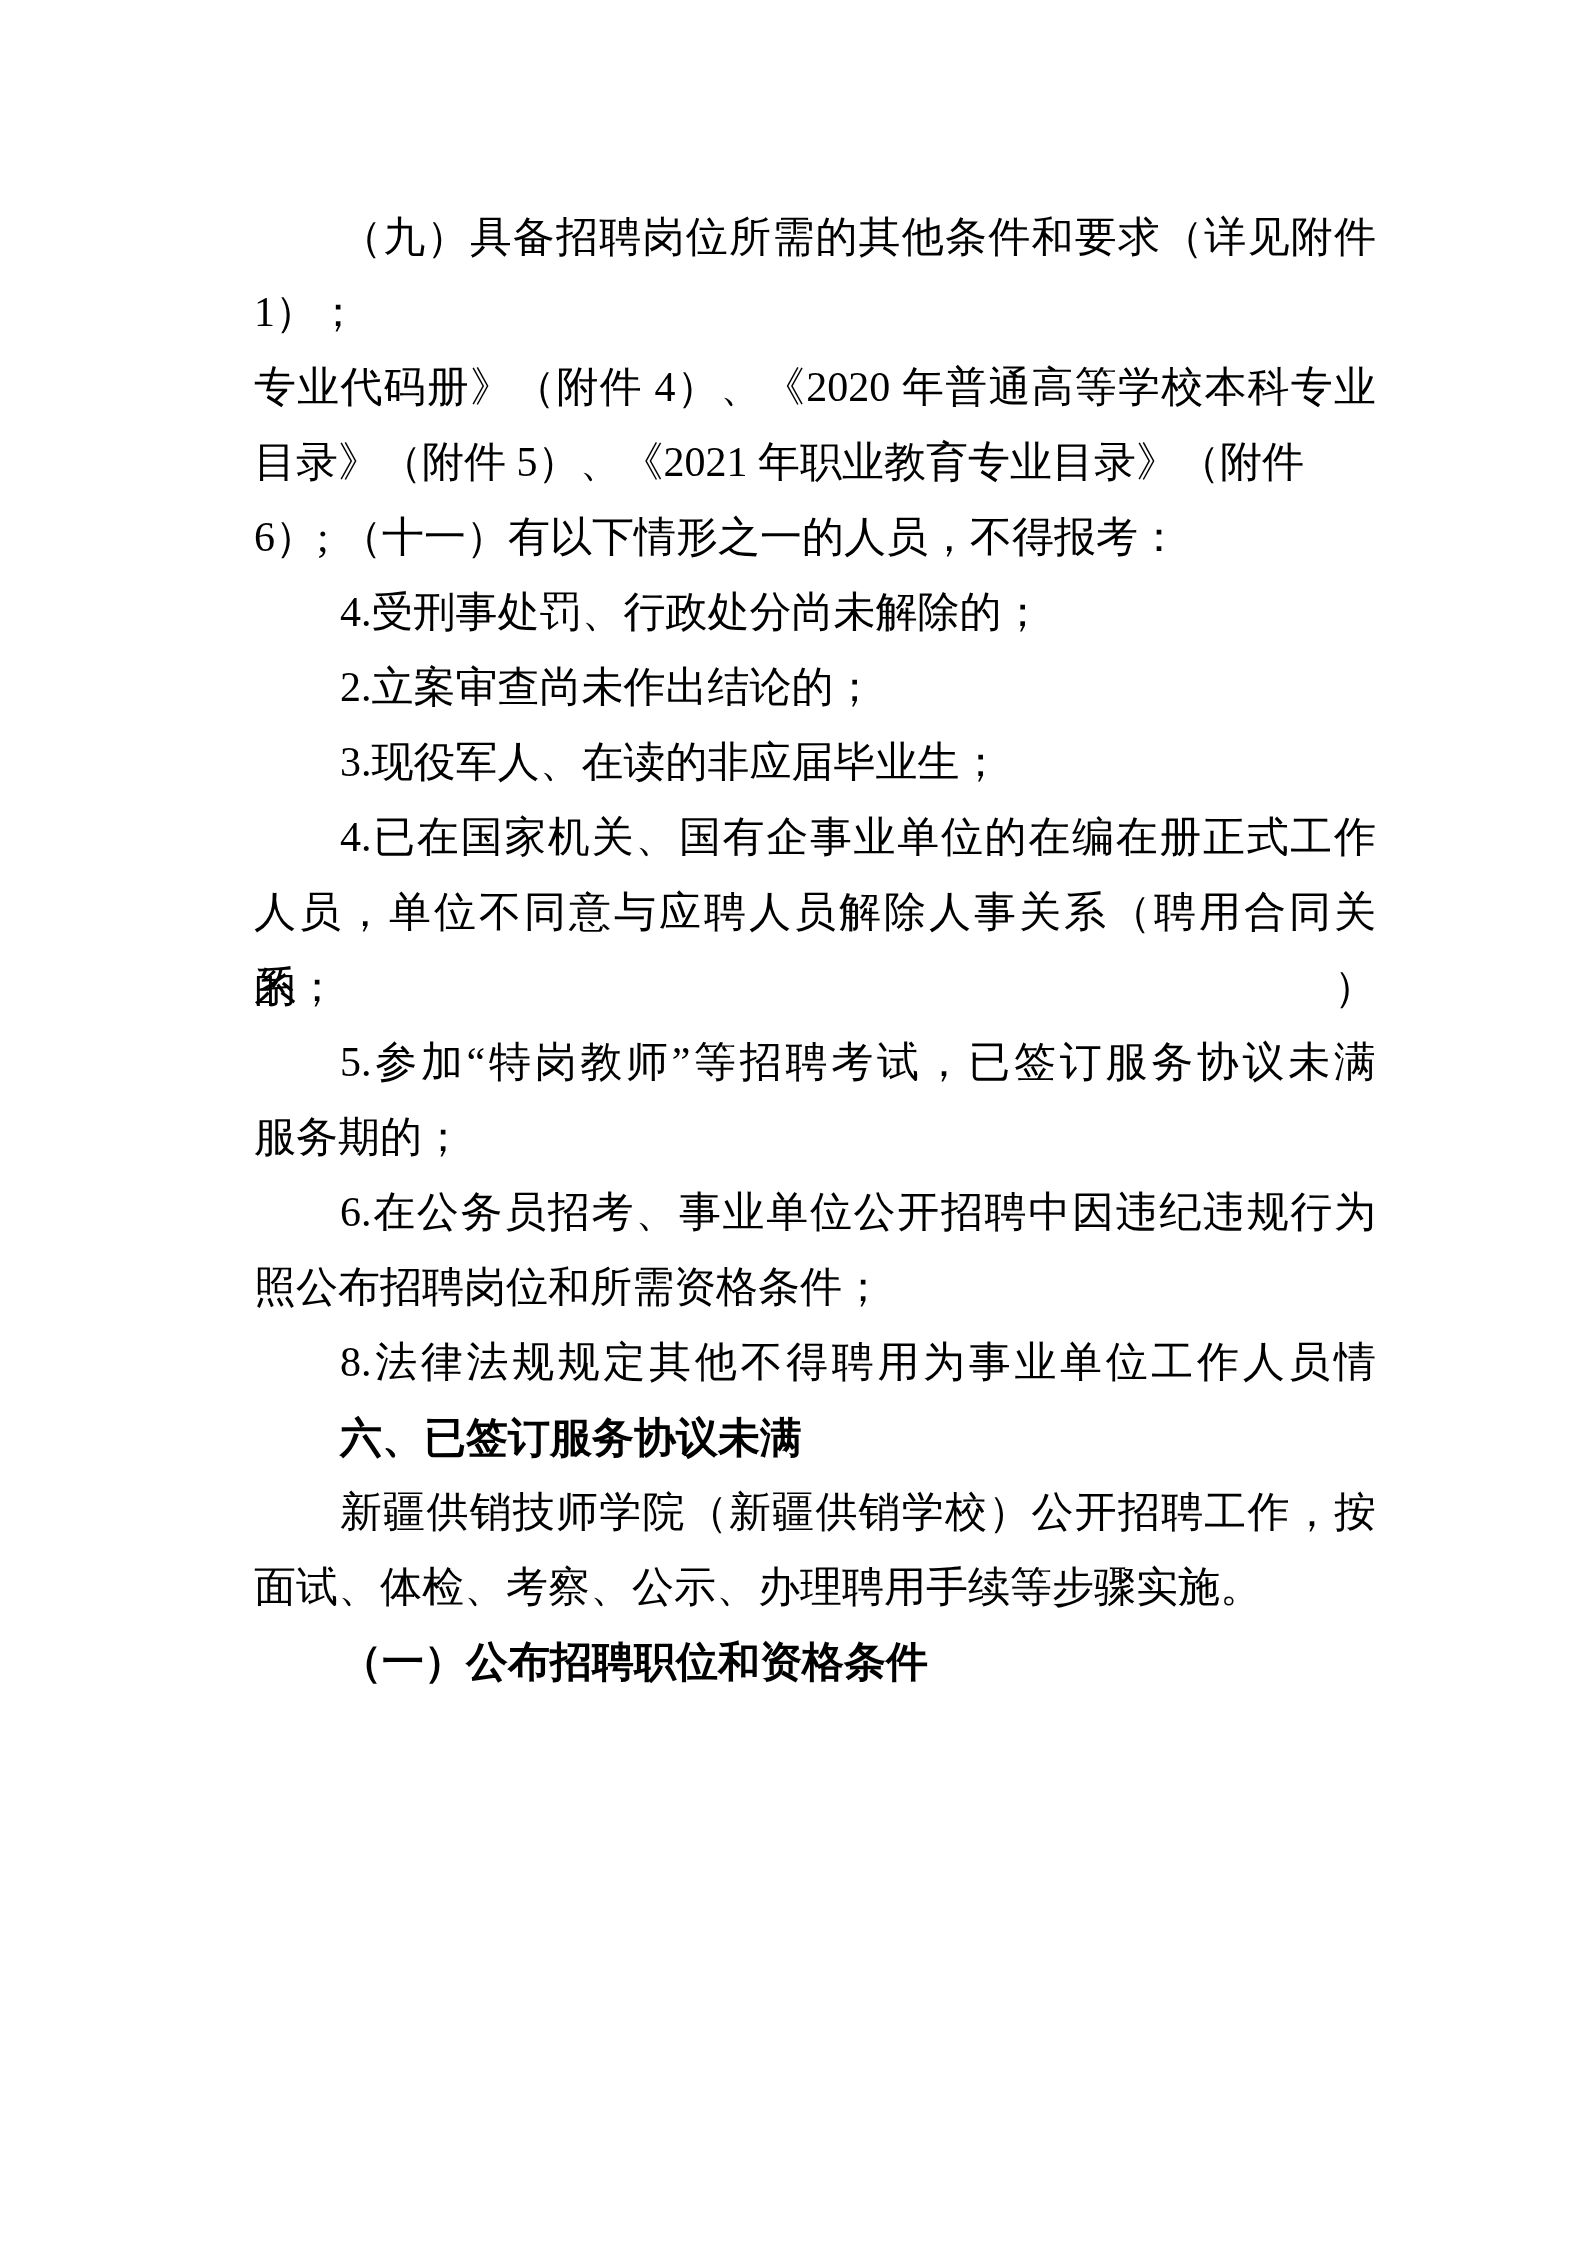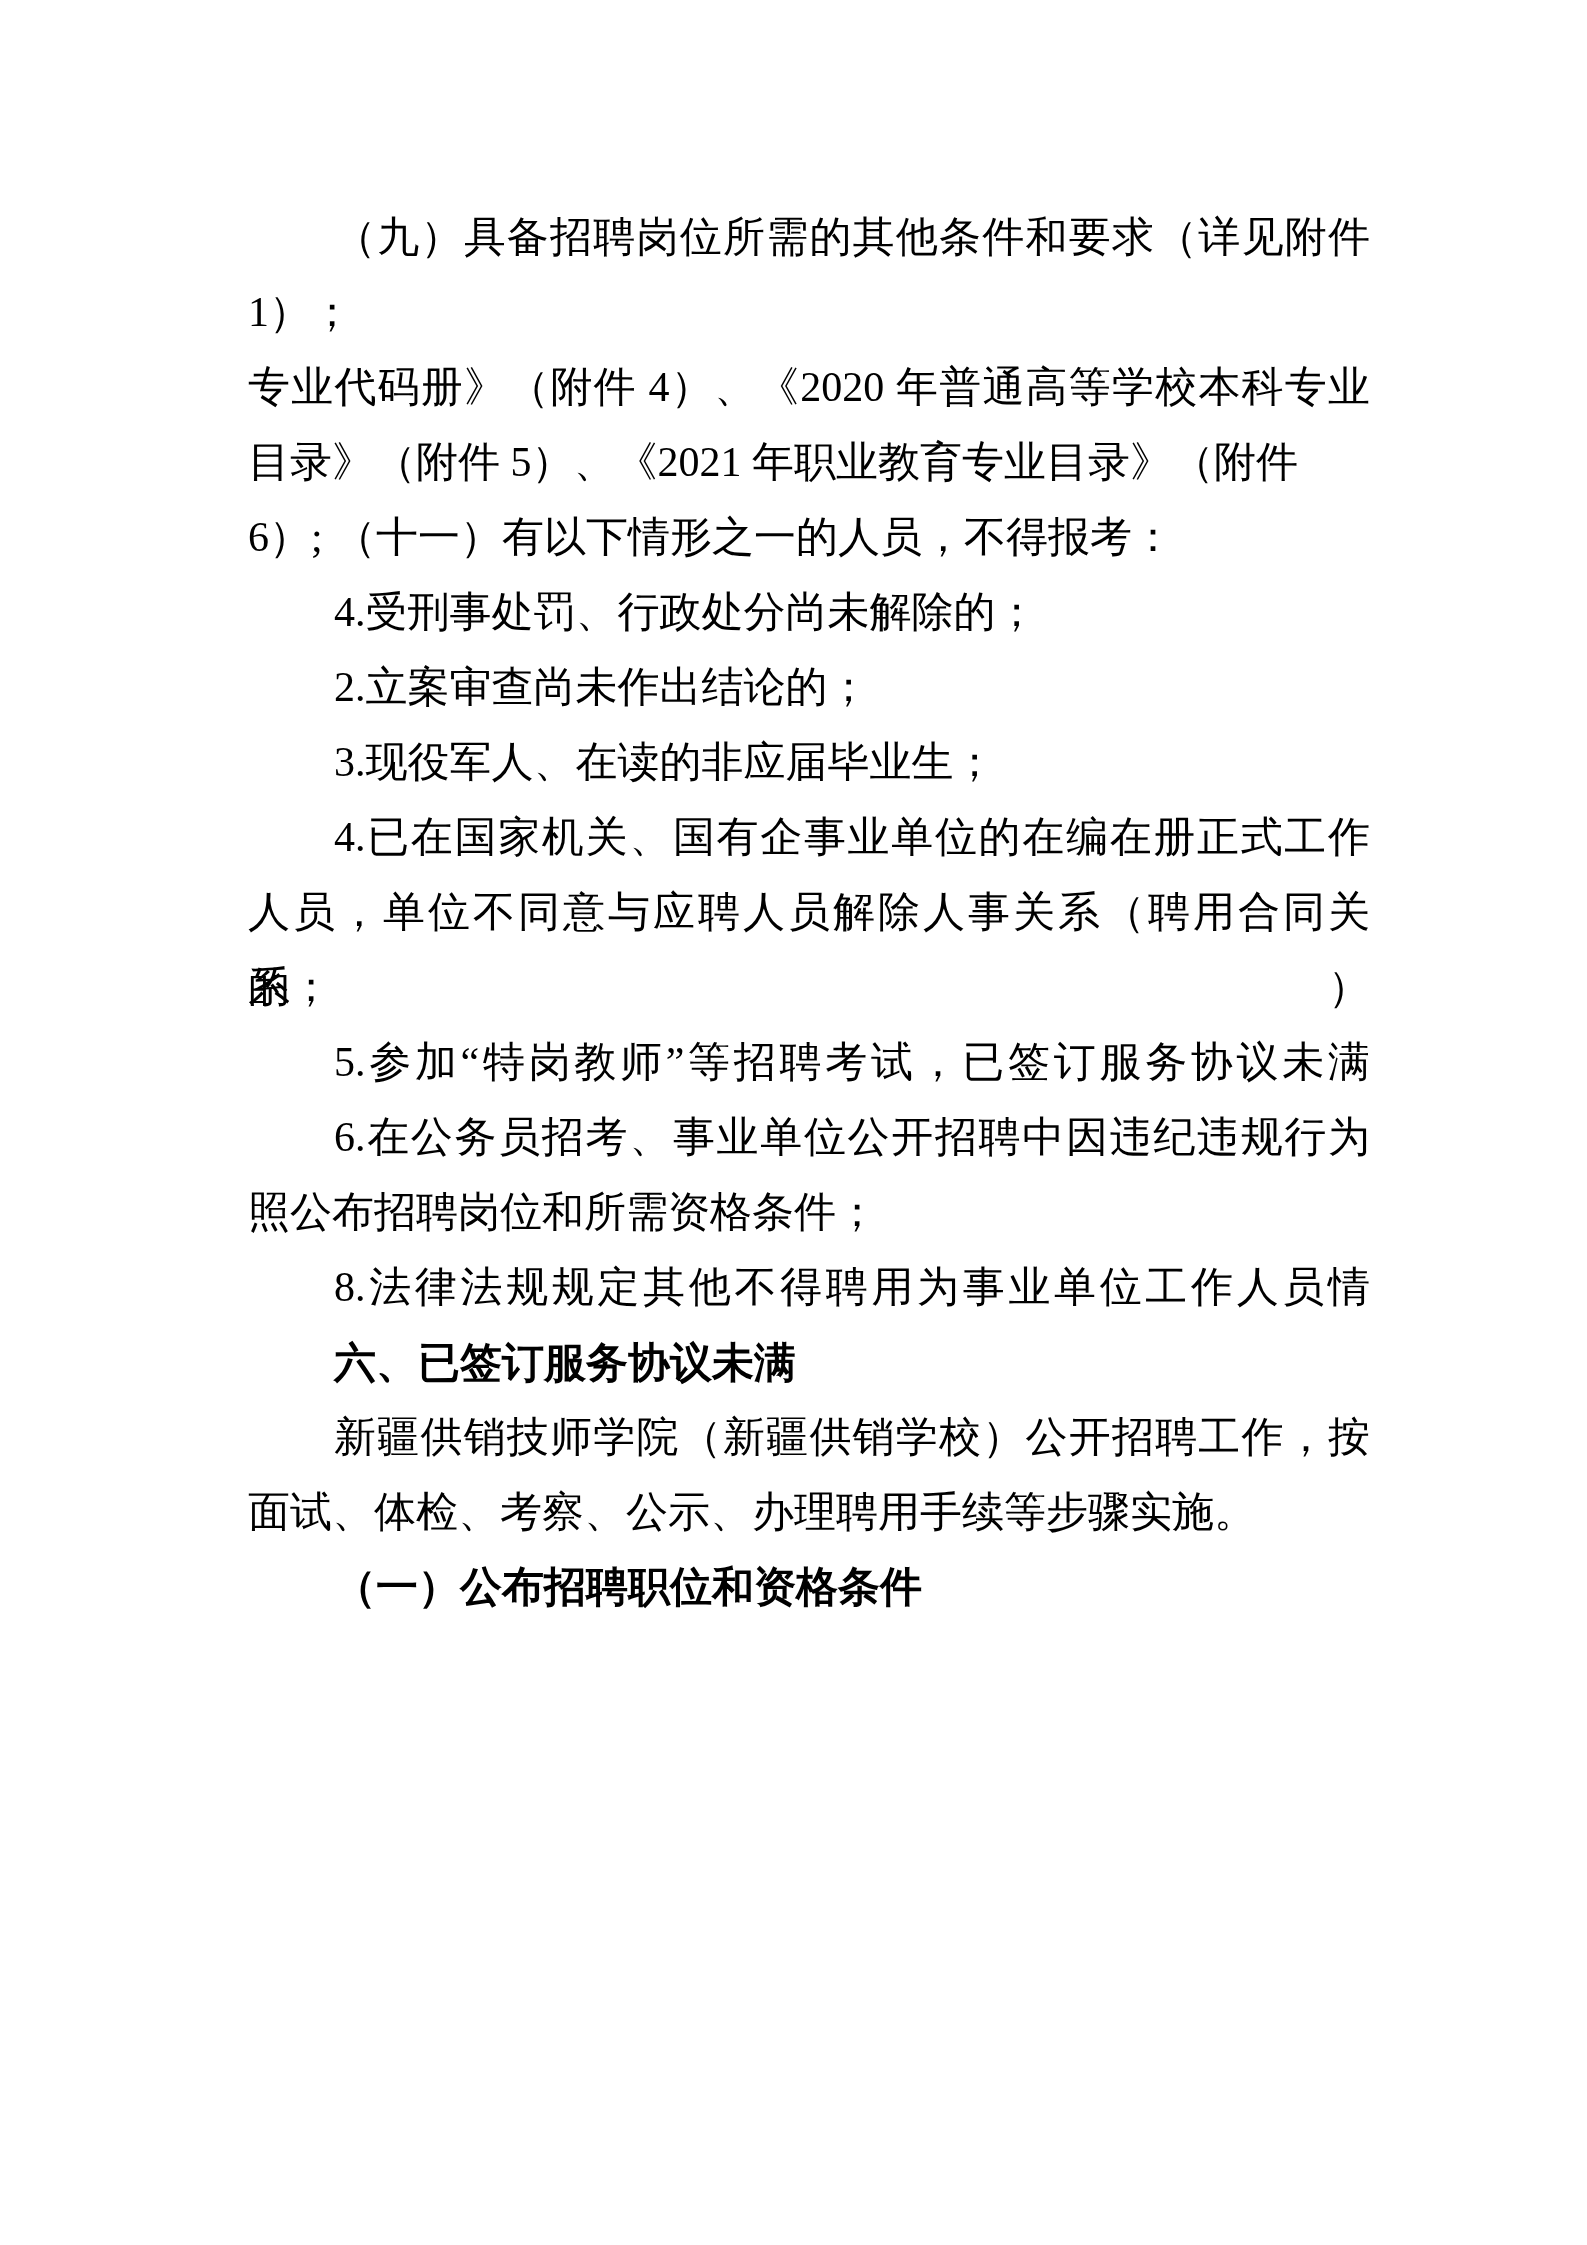"（九）具备招聘岗位所需的其他条件和要求（详见附件" .content { left: 248px -> 254px }
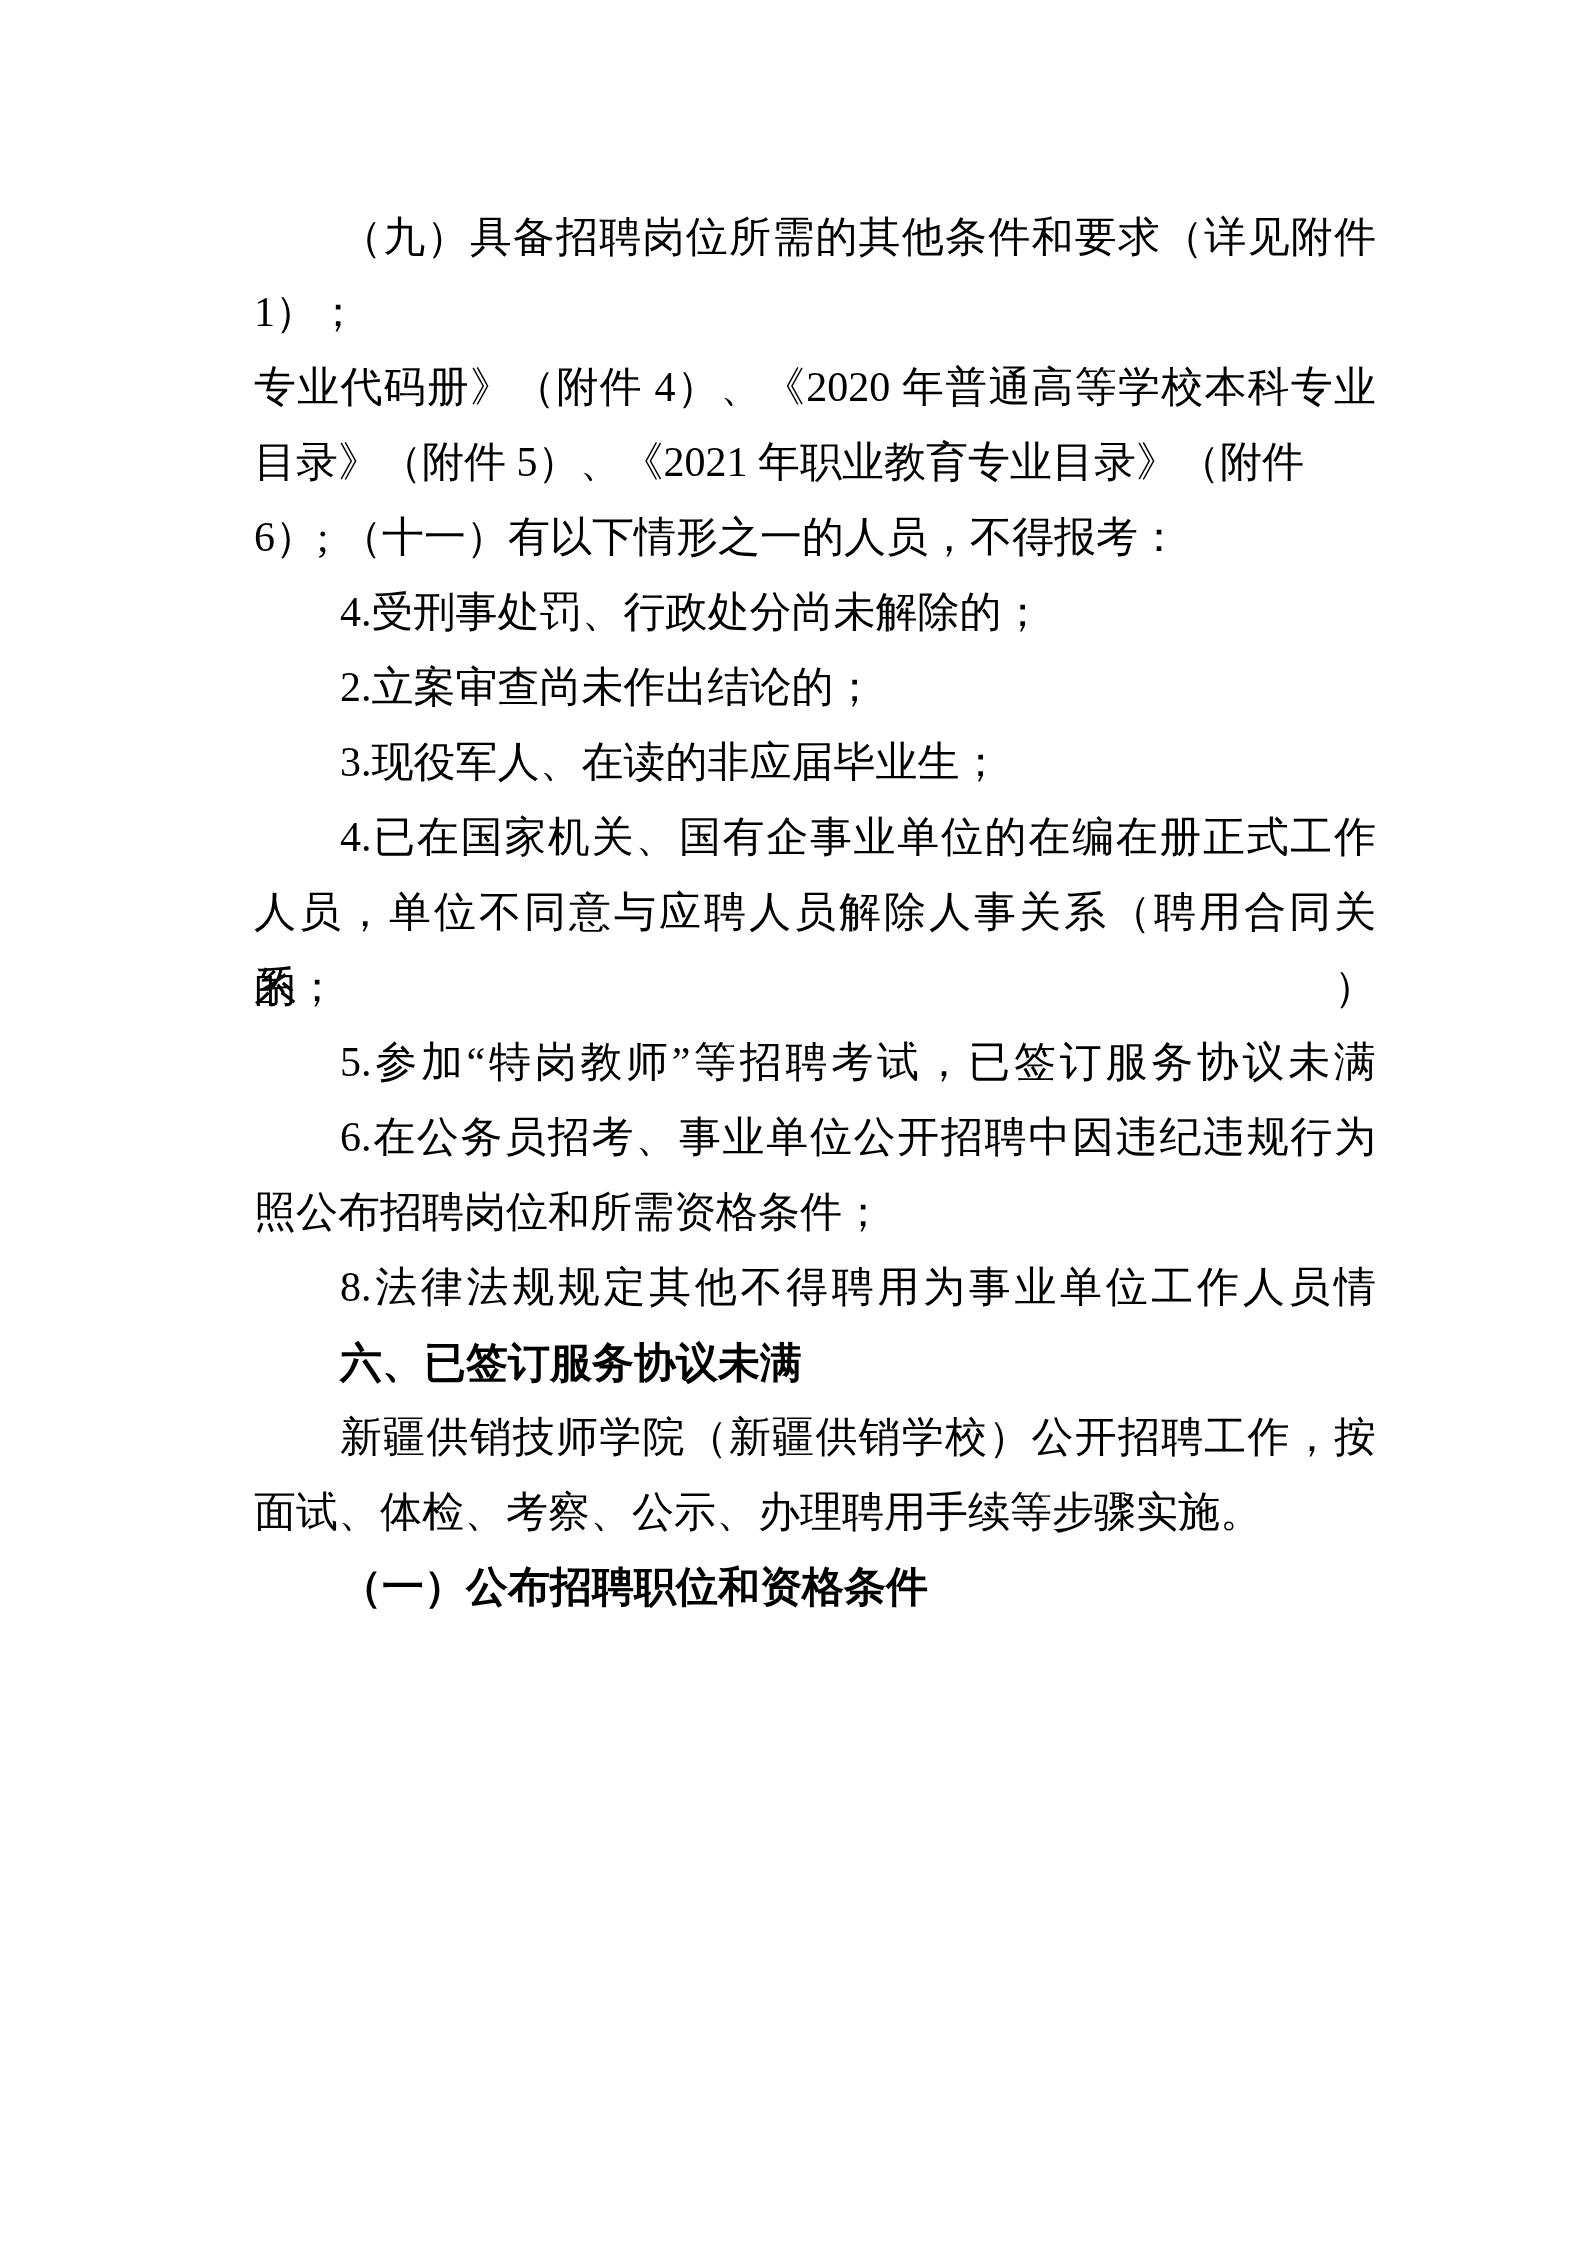"服务期的；" div.line { html: none -> <div>服务期的；</div> }
